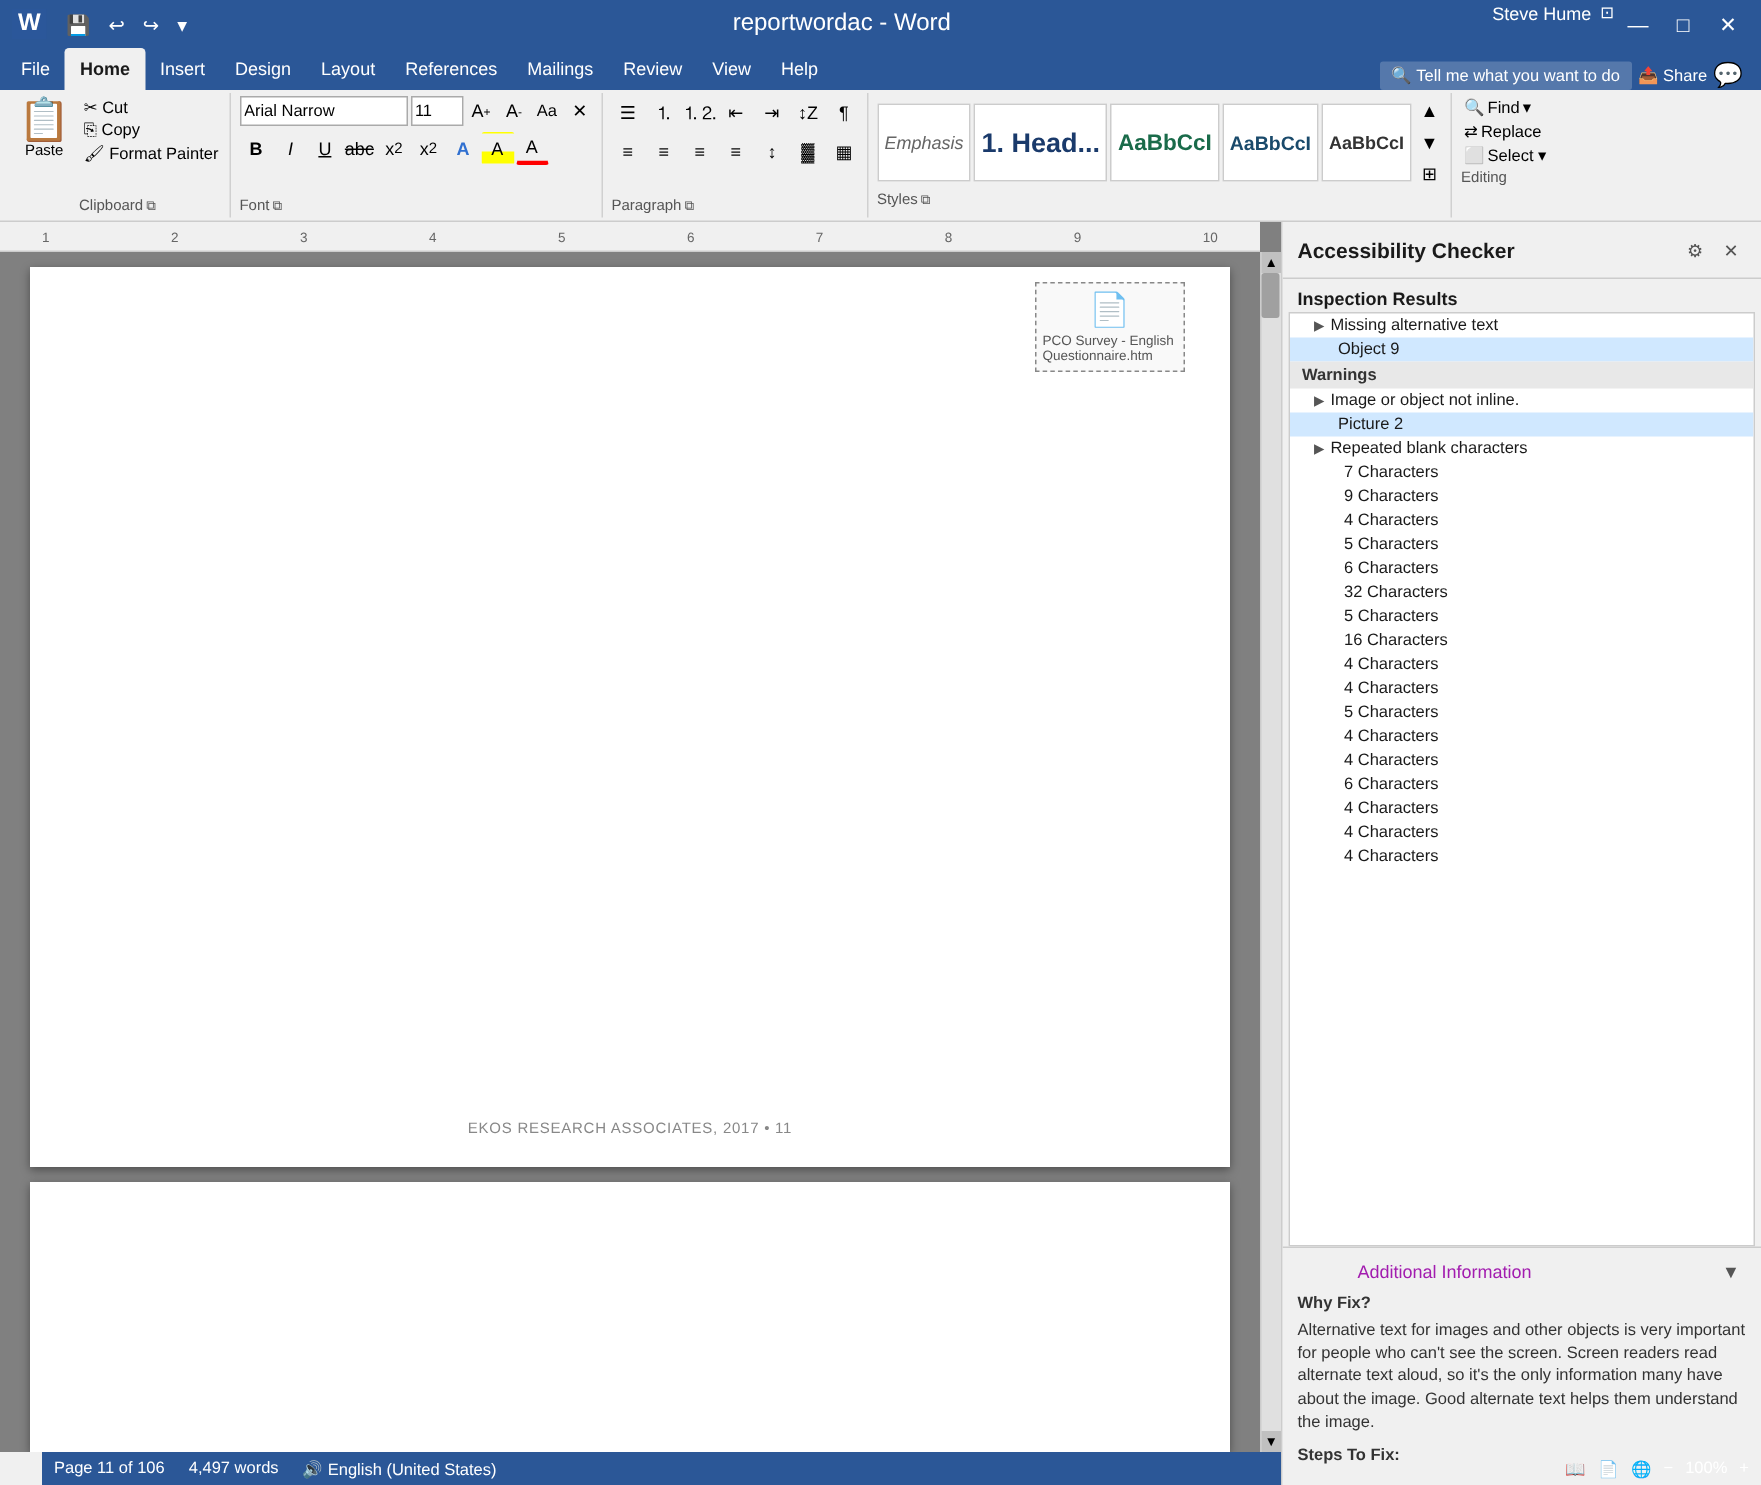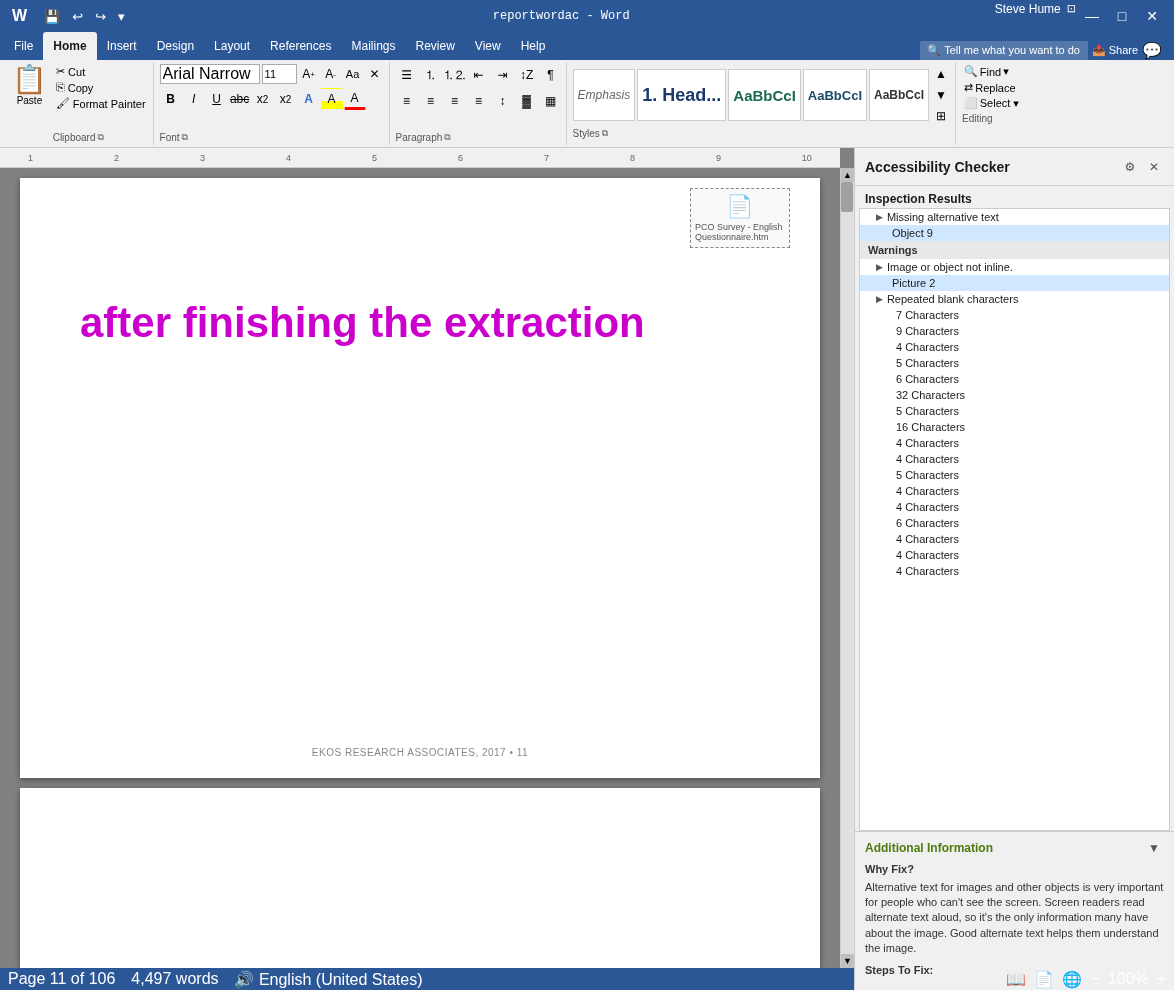"reportwordac - Word" .title-bar-center { font-family: Liberation Mono, monospace -> none; font-size: 12px -> 16px }
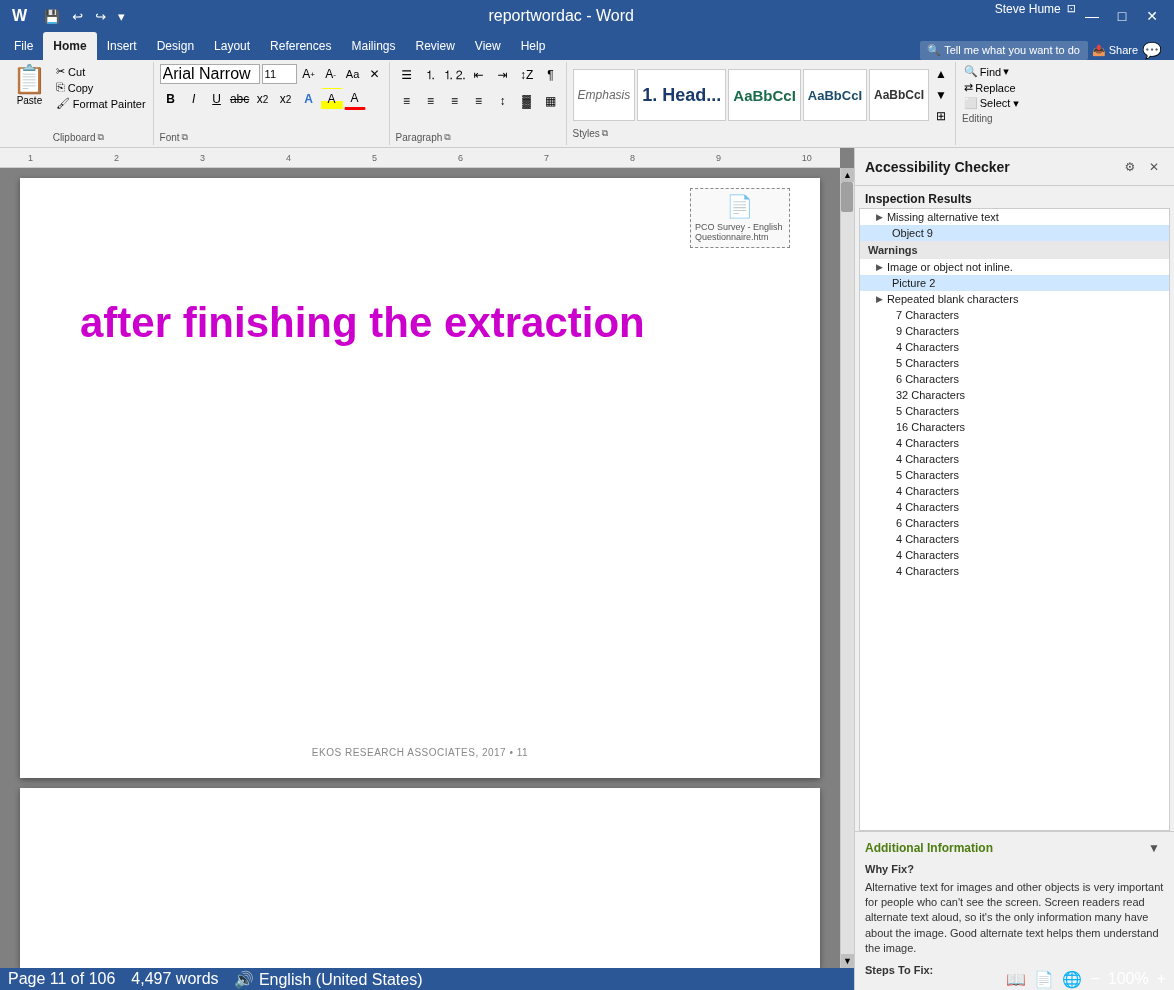"Arial Narrow" .font-select { font-size: 16px -> 11px; width: 100px -> 112px }
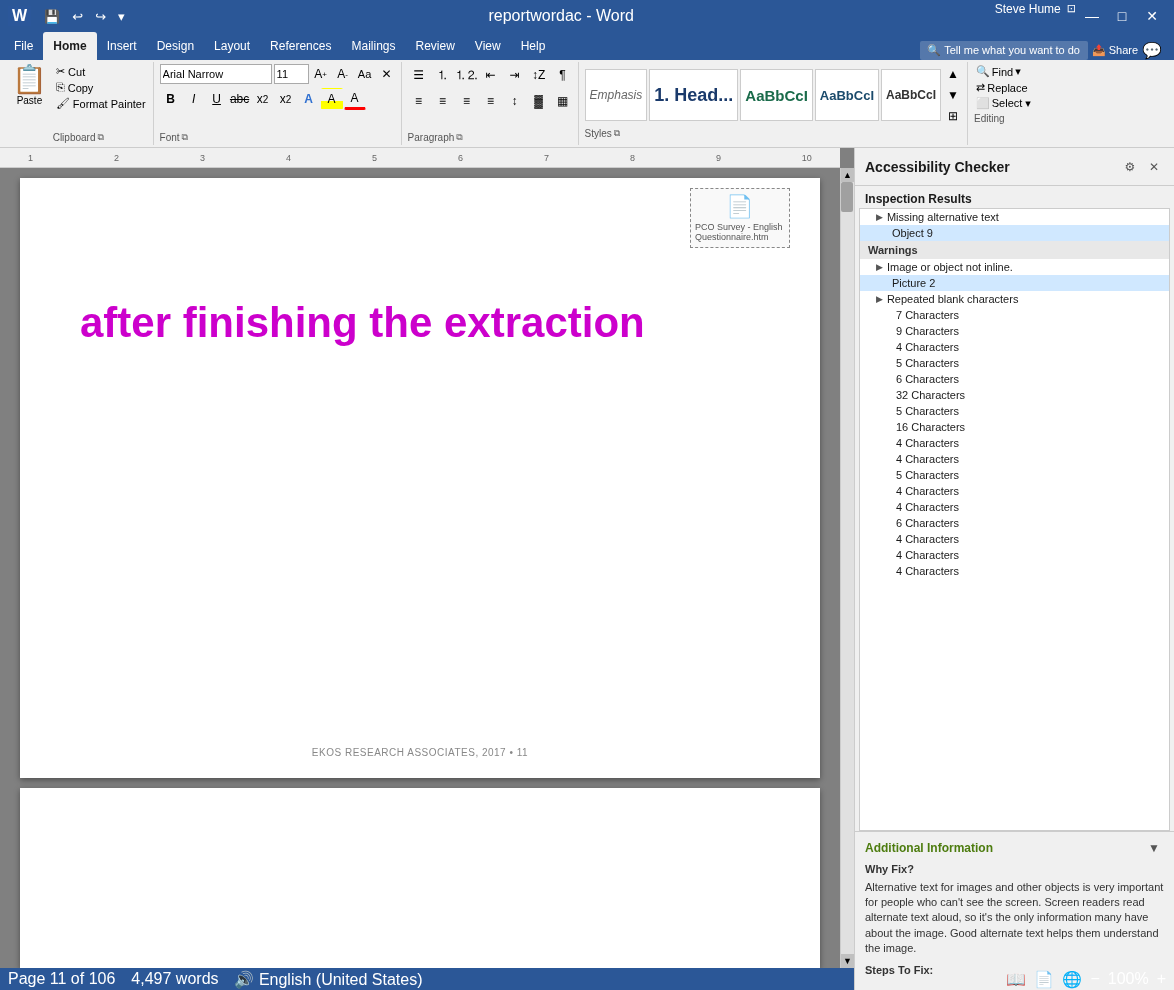"after finishing the extraction" div { html: <div>after finishing the extraction</div> -> none }
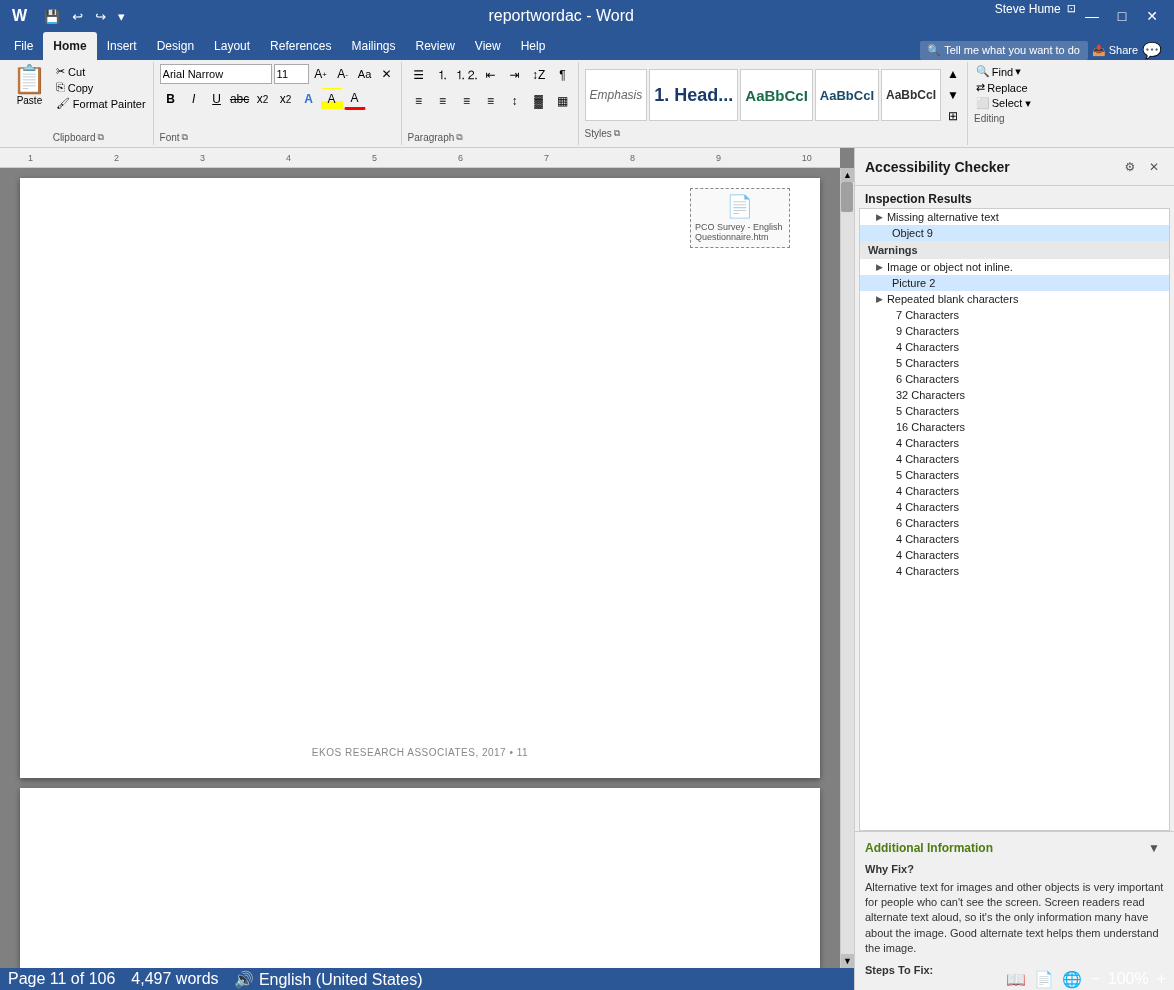"Additional Information" .additional-info-title { color: #4d7c0f -> #a21caf; font-weight: 700 -> 400; margin-left: none -> 40px }
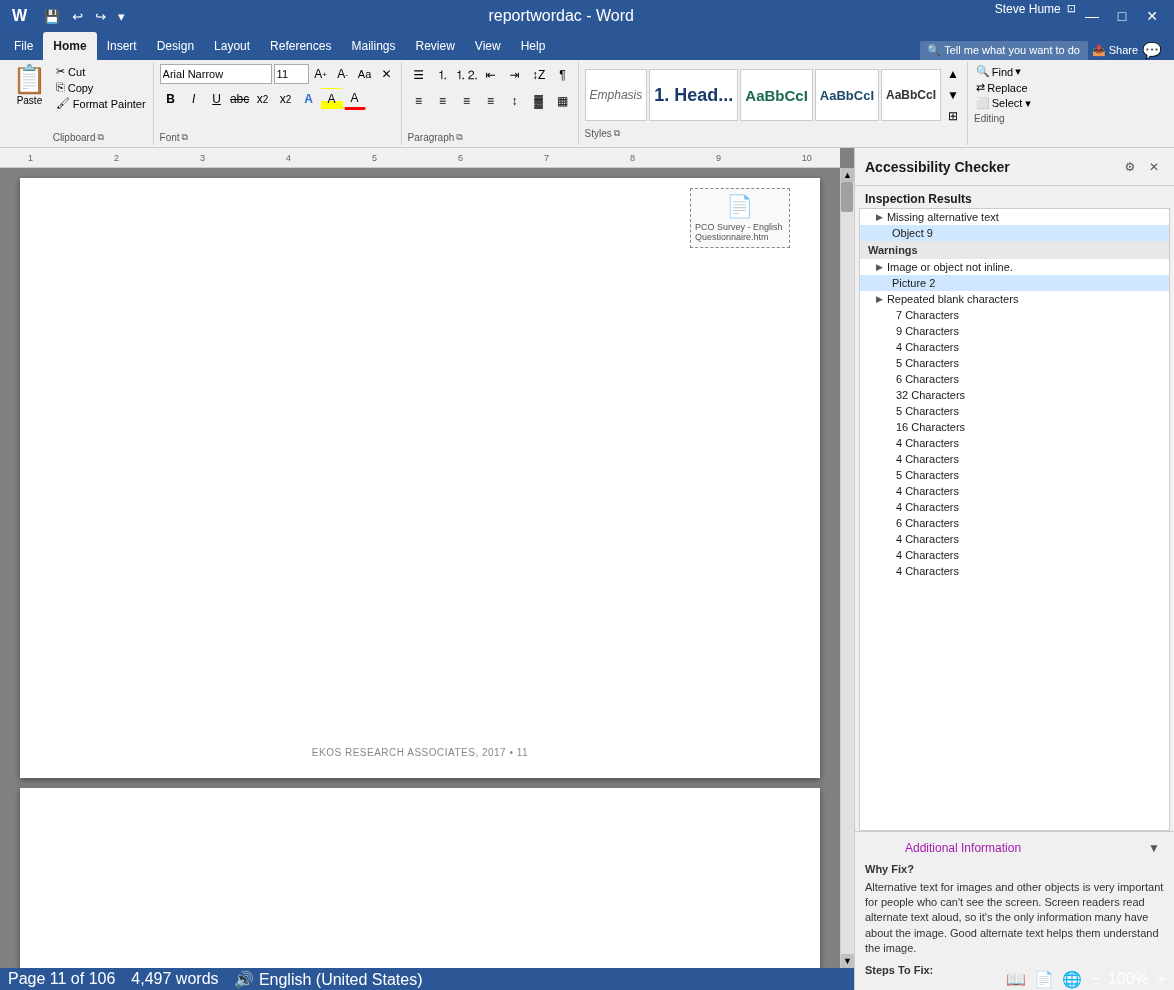"Page 11 of 106" .status-bar { font-size: 16px -> 11px; margin-left: none -> 28px }
